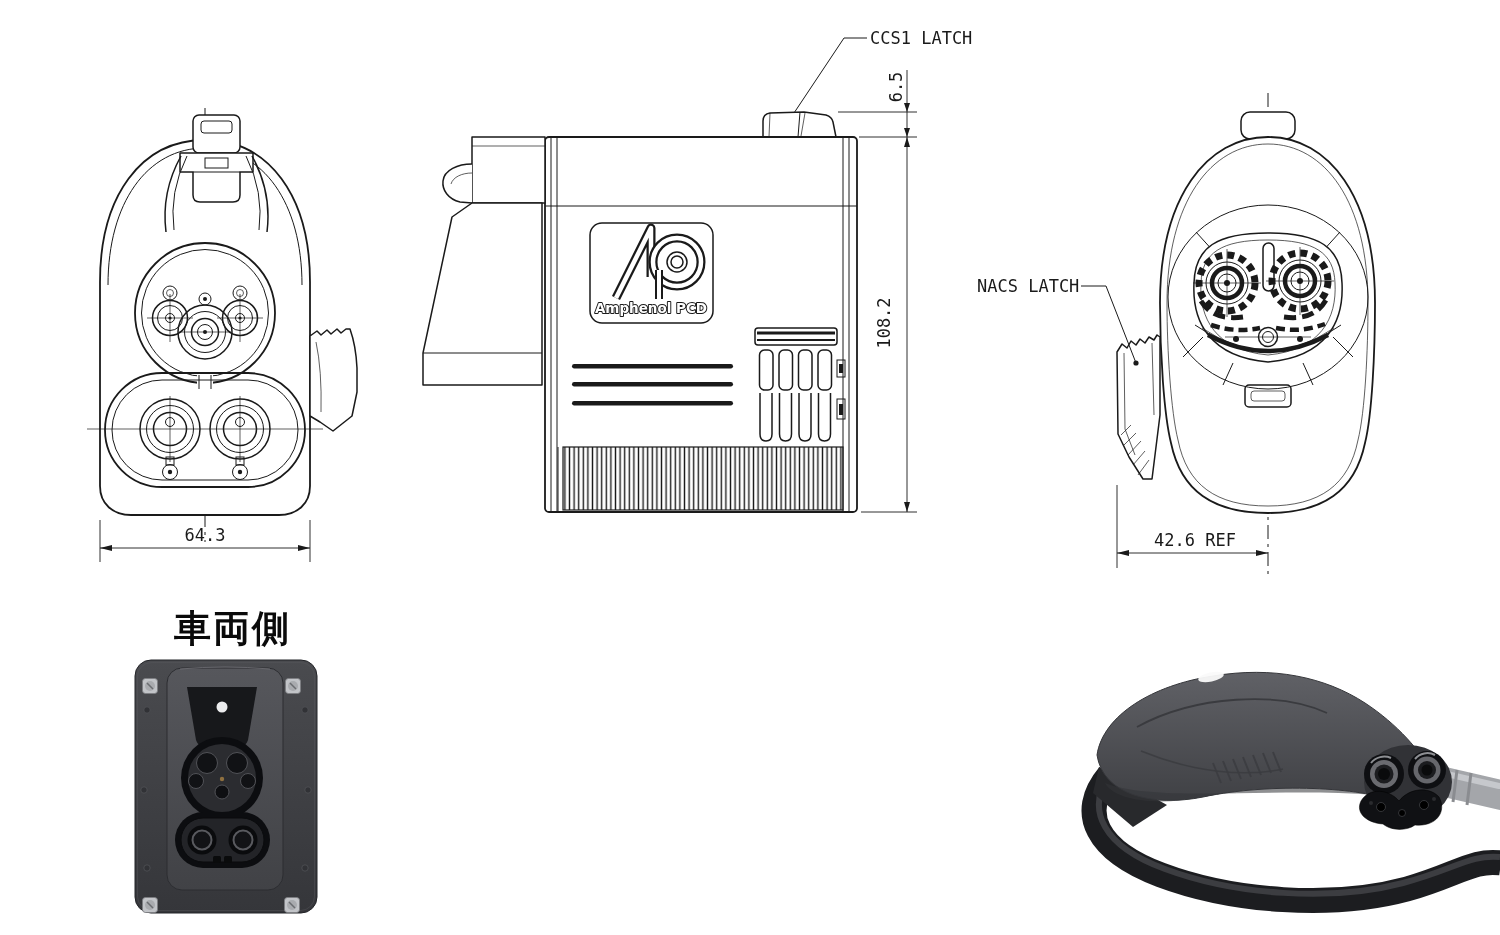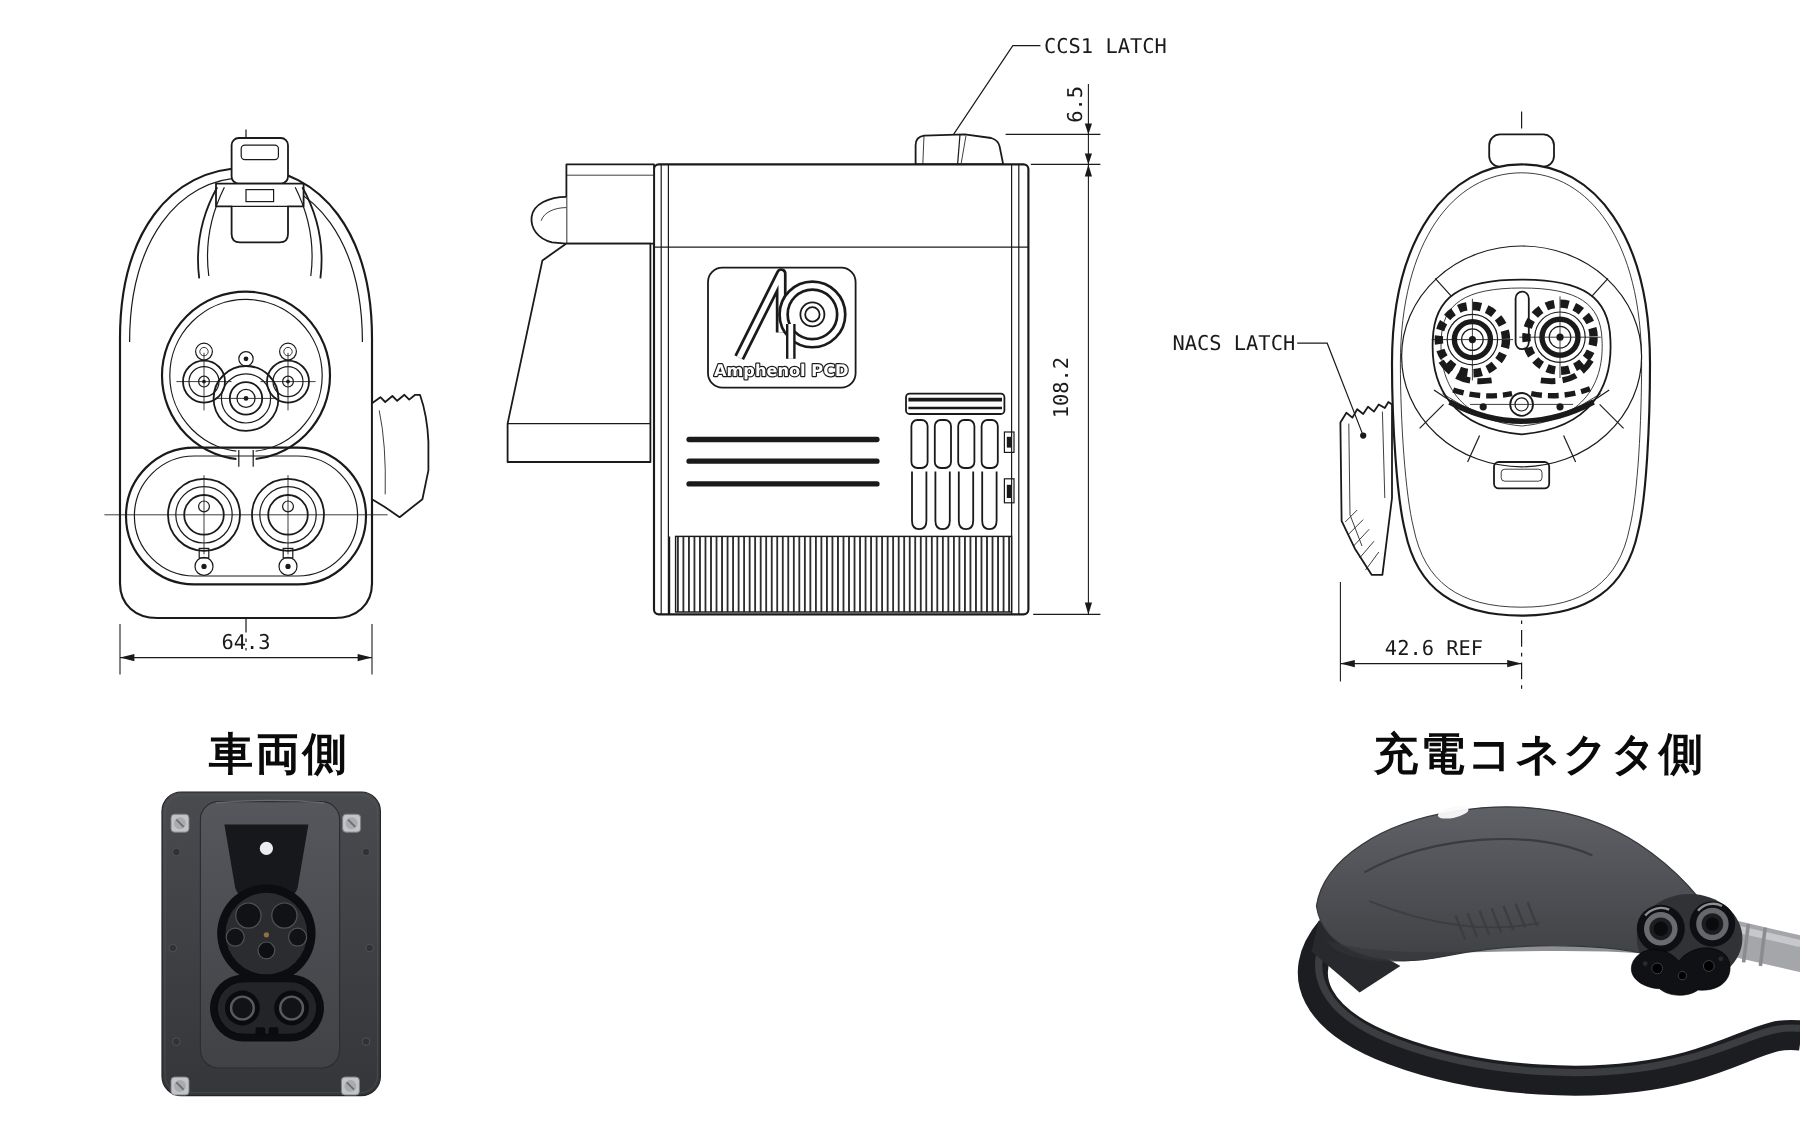"充電コネクタ側" div.abs { html: <div>充電コネクタ側</div> -> none }
